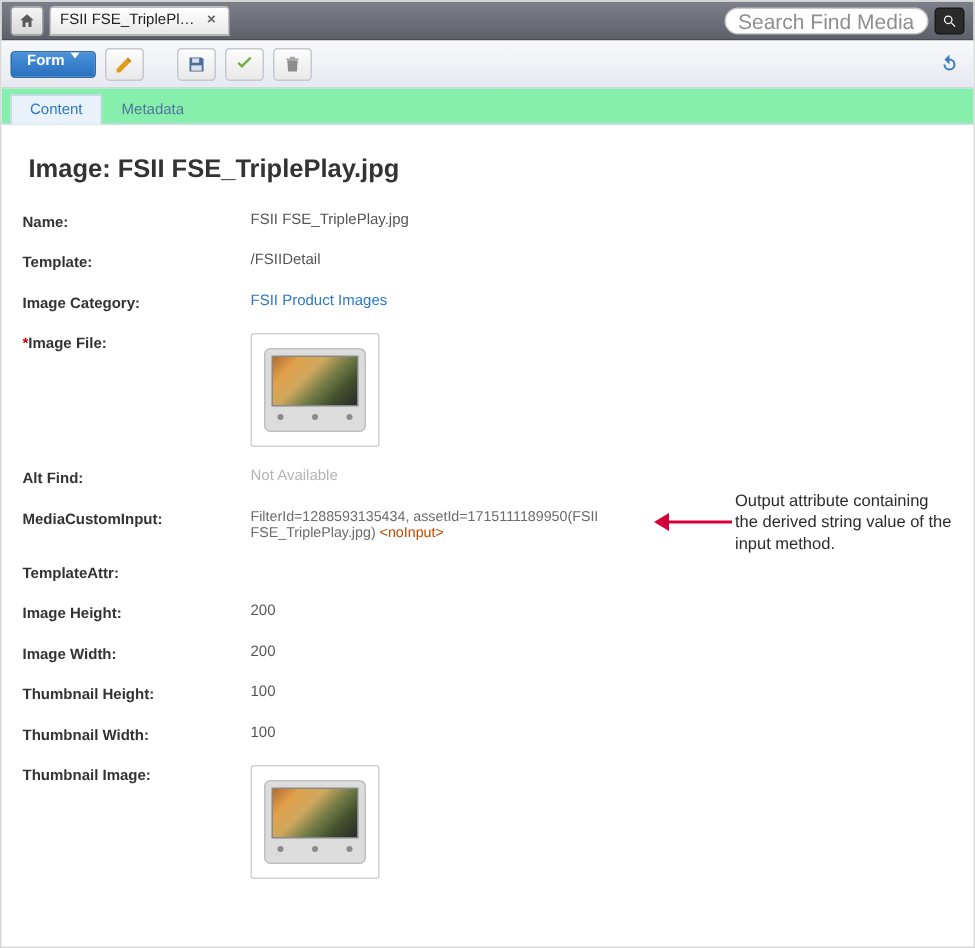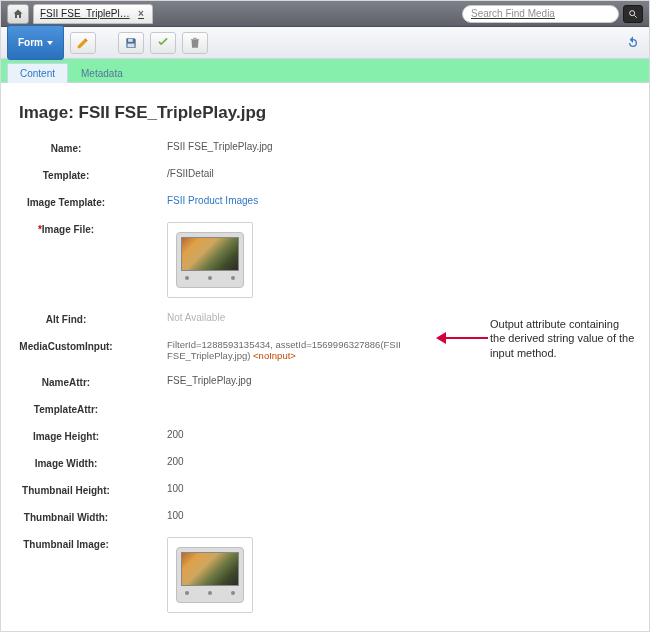"FSII FSE_TriplePl…" .topbar { text-decoration: underline -> none }
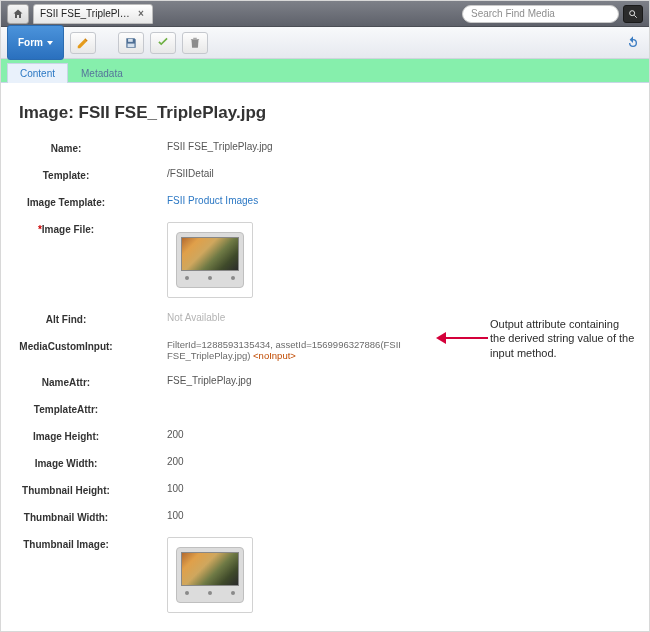"Search Find Media" .search { font-size: 10px -> 14px; width: 157px -> 136px }
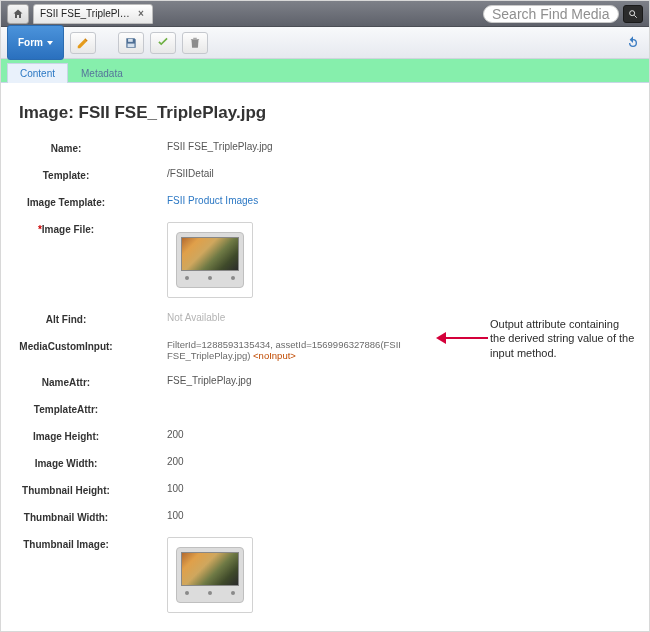"Form" .form-btn { align-items: center -> none; height: 35px -> 18px }
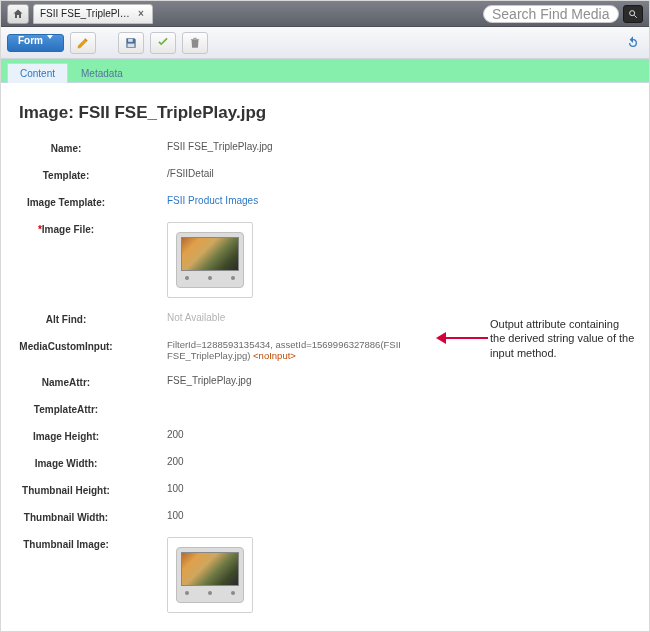"Name:" .field .label { text-align: center -> left }
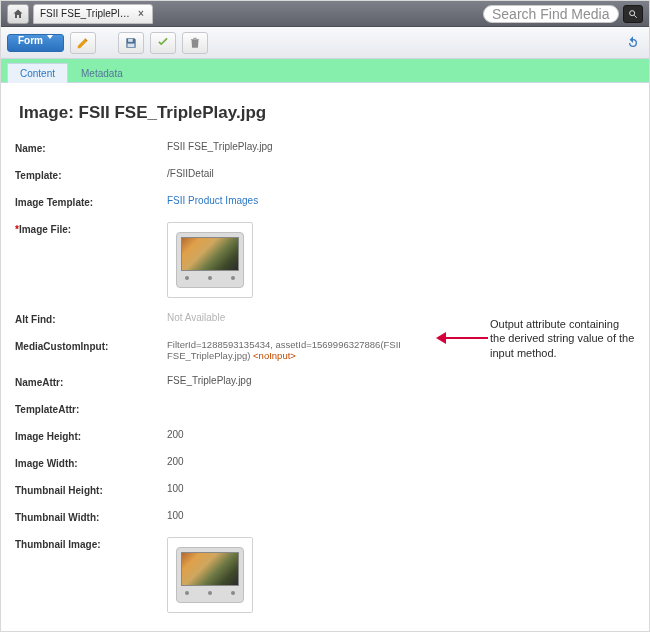"Image Template:" div.label { text: Template -> Category }
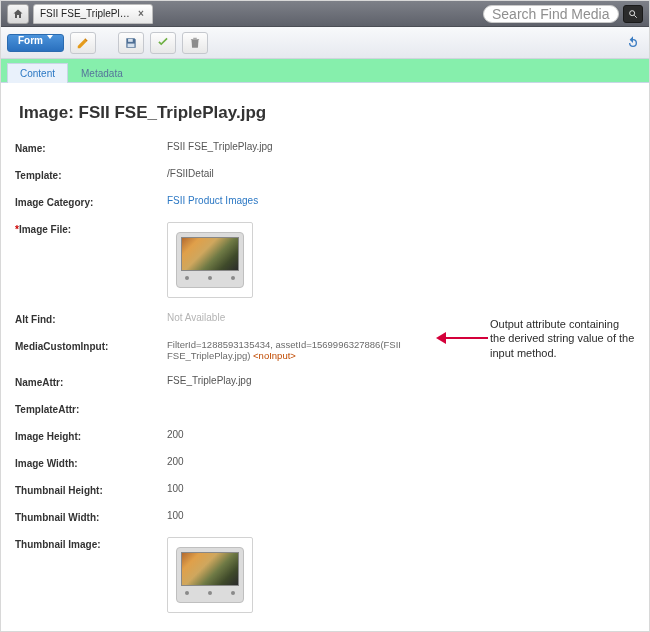"Output attribute containing the derived" .anno { top: 316px -> 326px }
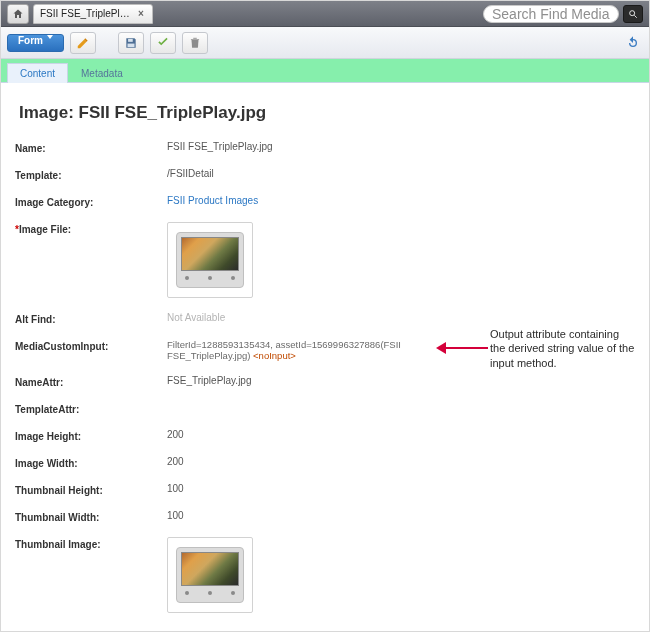"FilterId=1288593135434," span { text: 1569996327886 -> 1715111189950 }
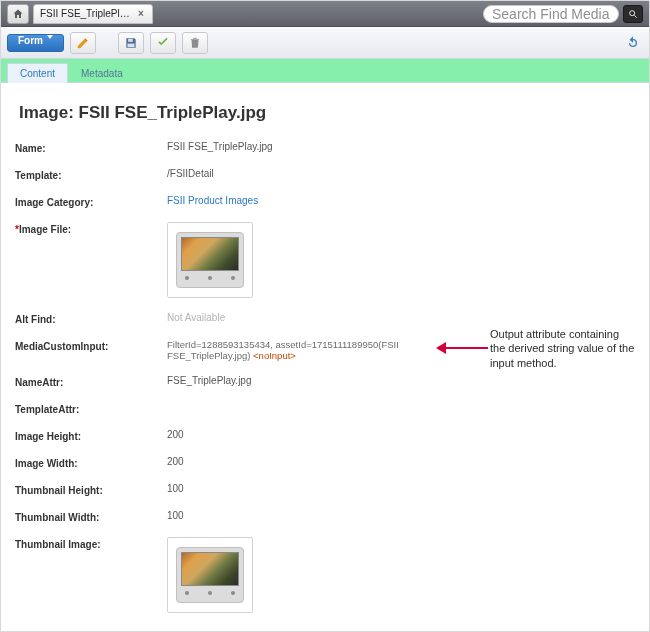"NameAttr:" div.field { html: <div> <div>NameAttr:</div> <div>FSE_TriplePlay.jpg</div> </div> -> none }
